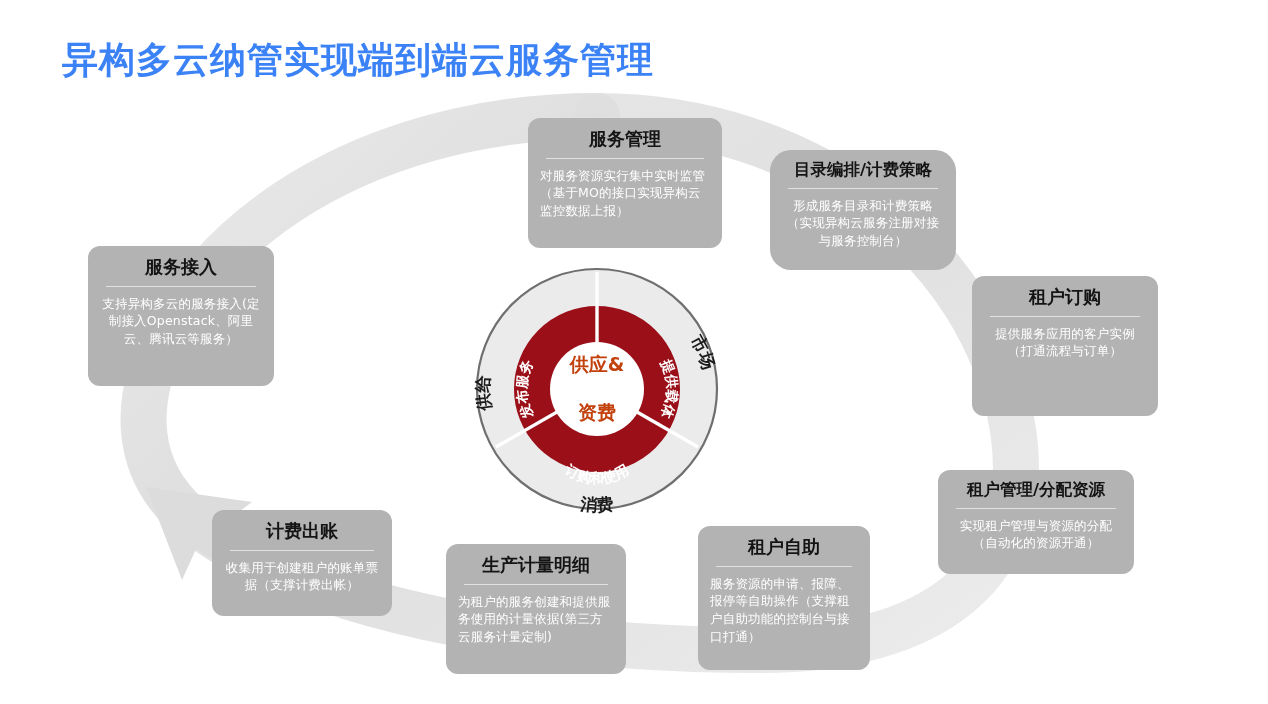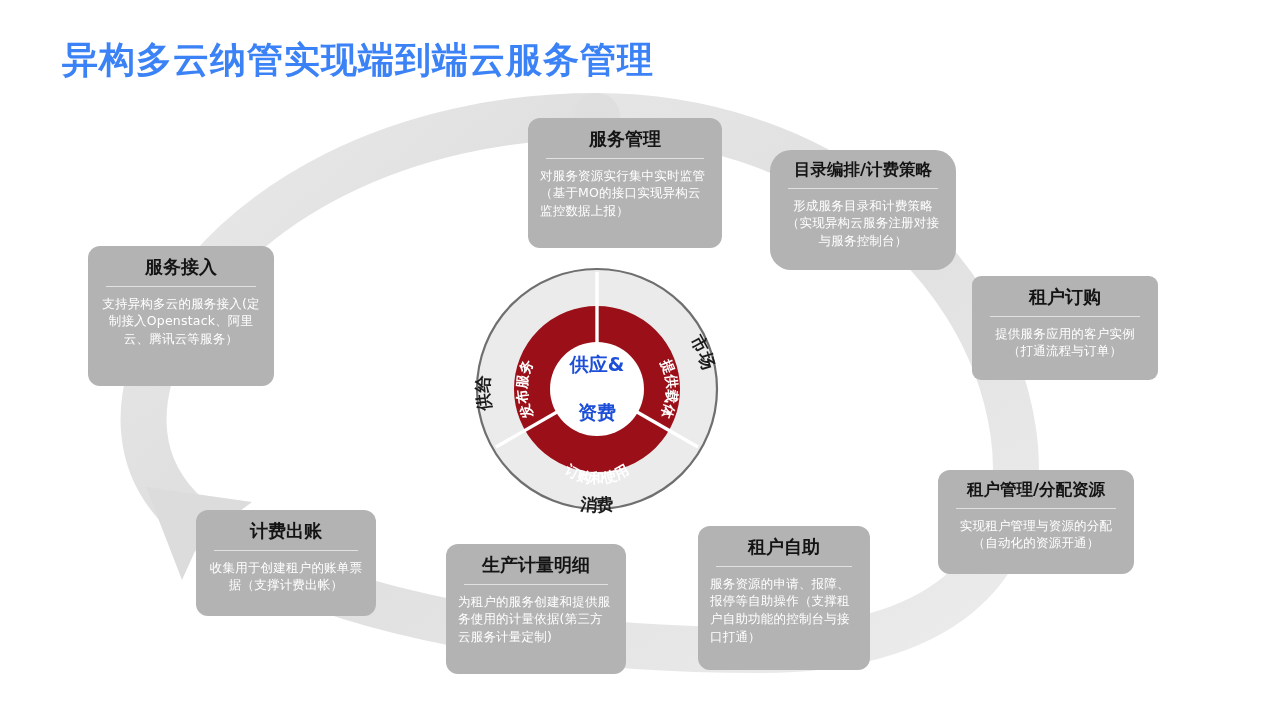"租户订购" #card-tenant-order { border-radius: 9px -> none; height: 104px -> 140px }
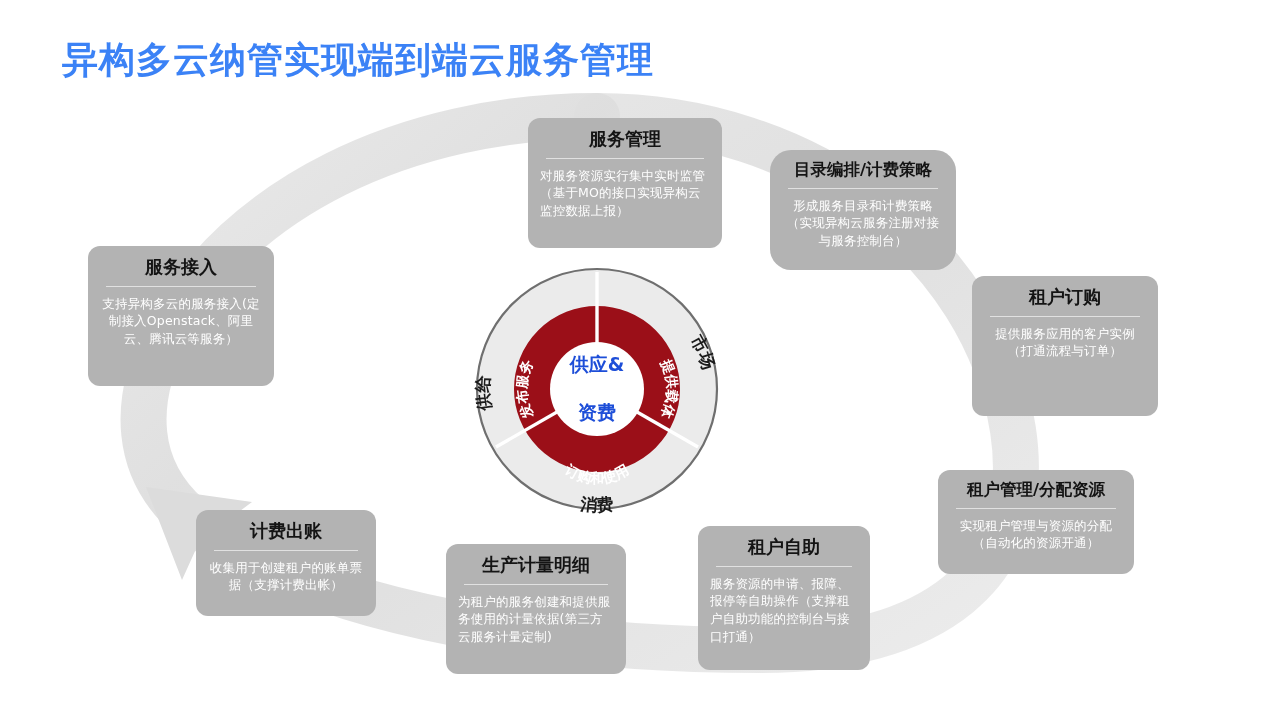"供应&" .donut-center-text span { color: #1d4ed8 -> #c2410c }
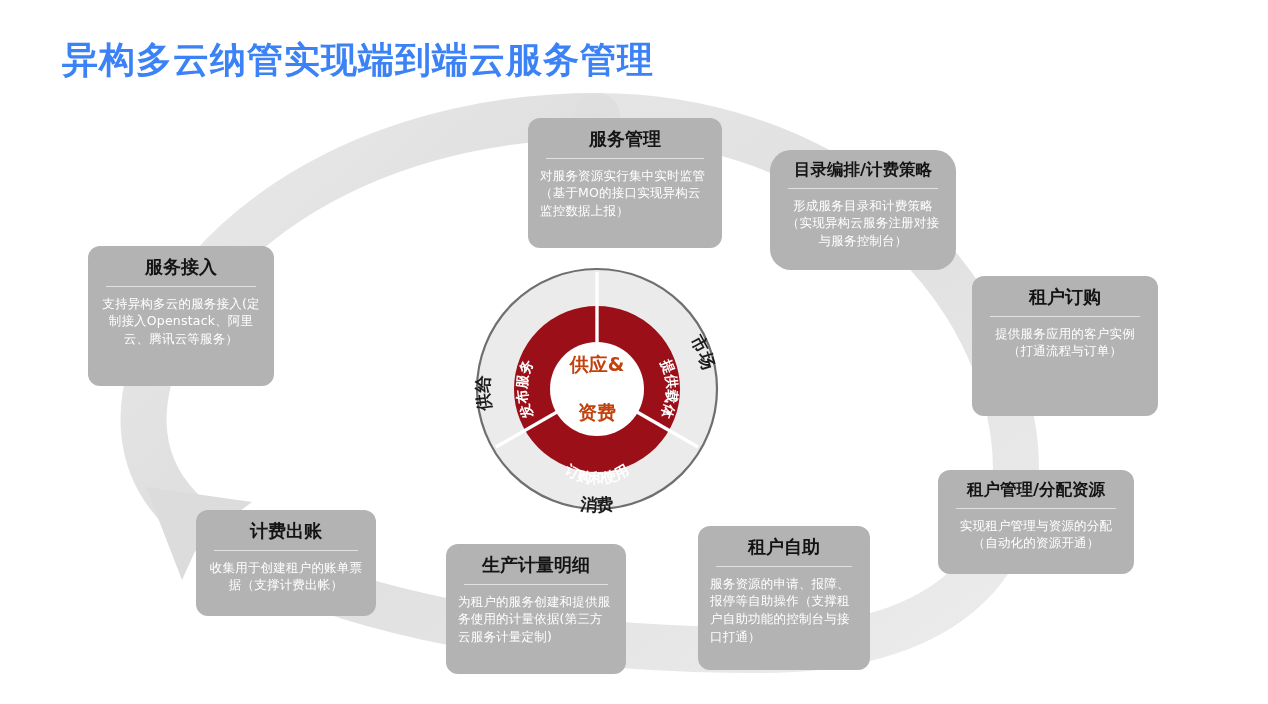"计费出账" #card-billing-out { left: 196px -> 212px }
